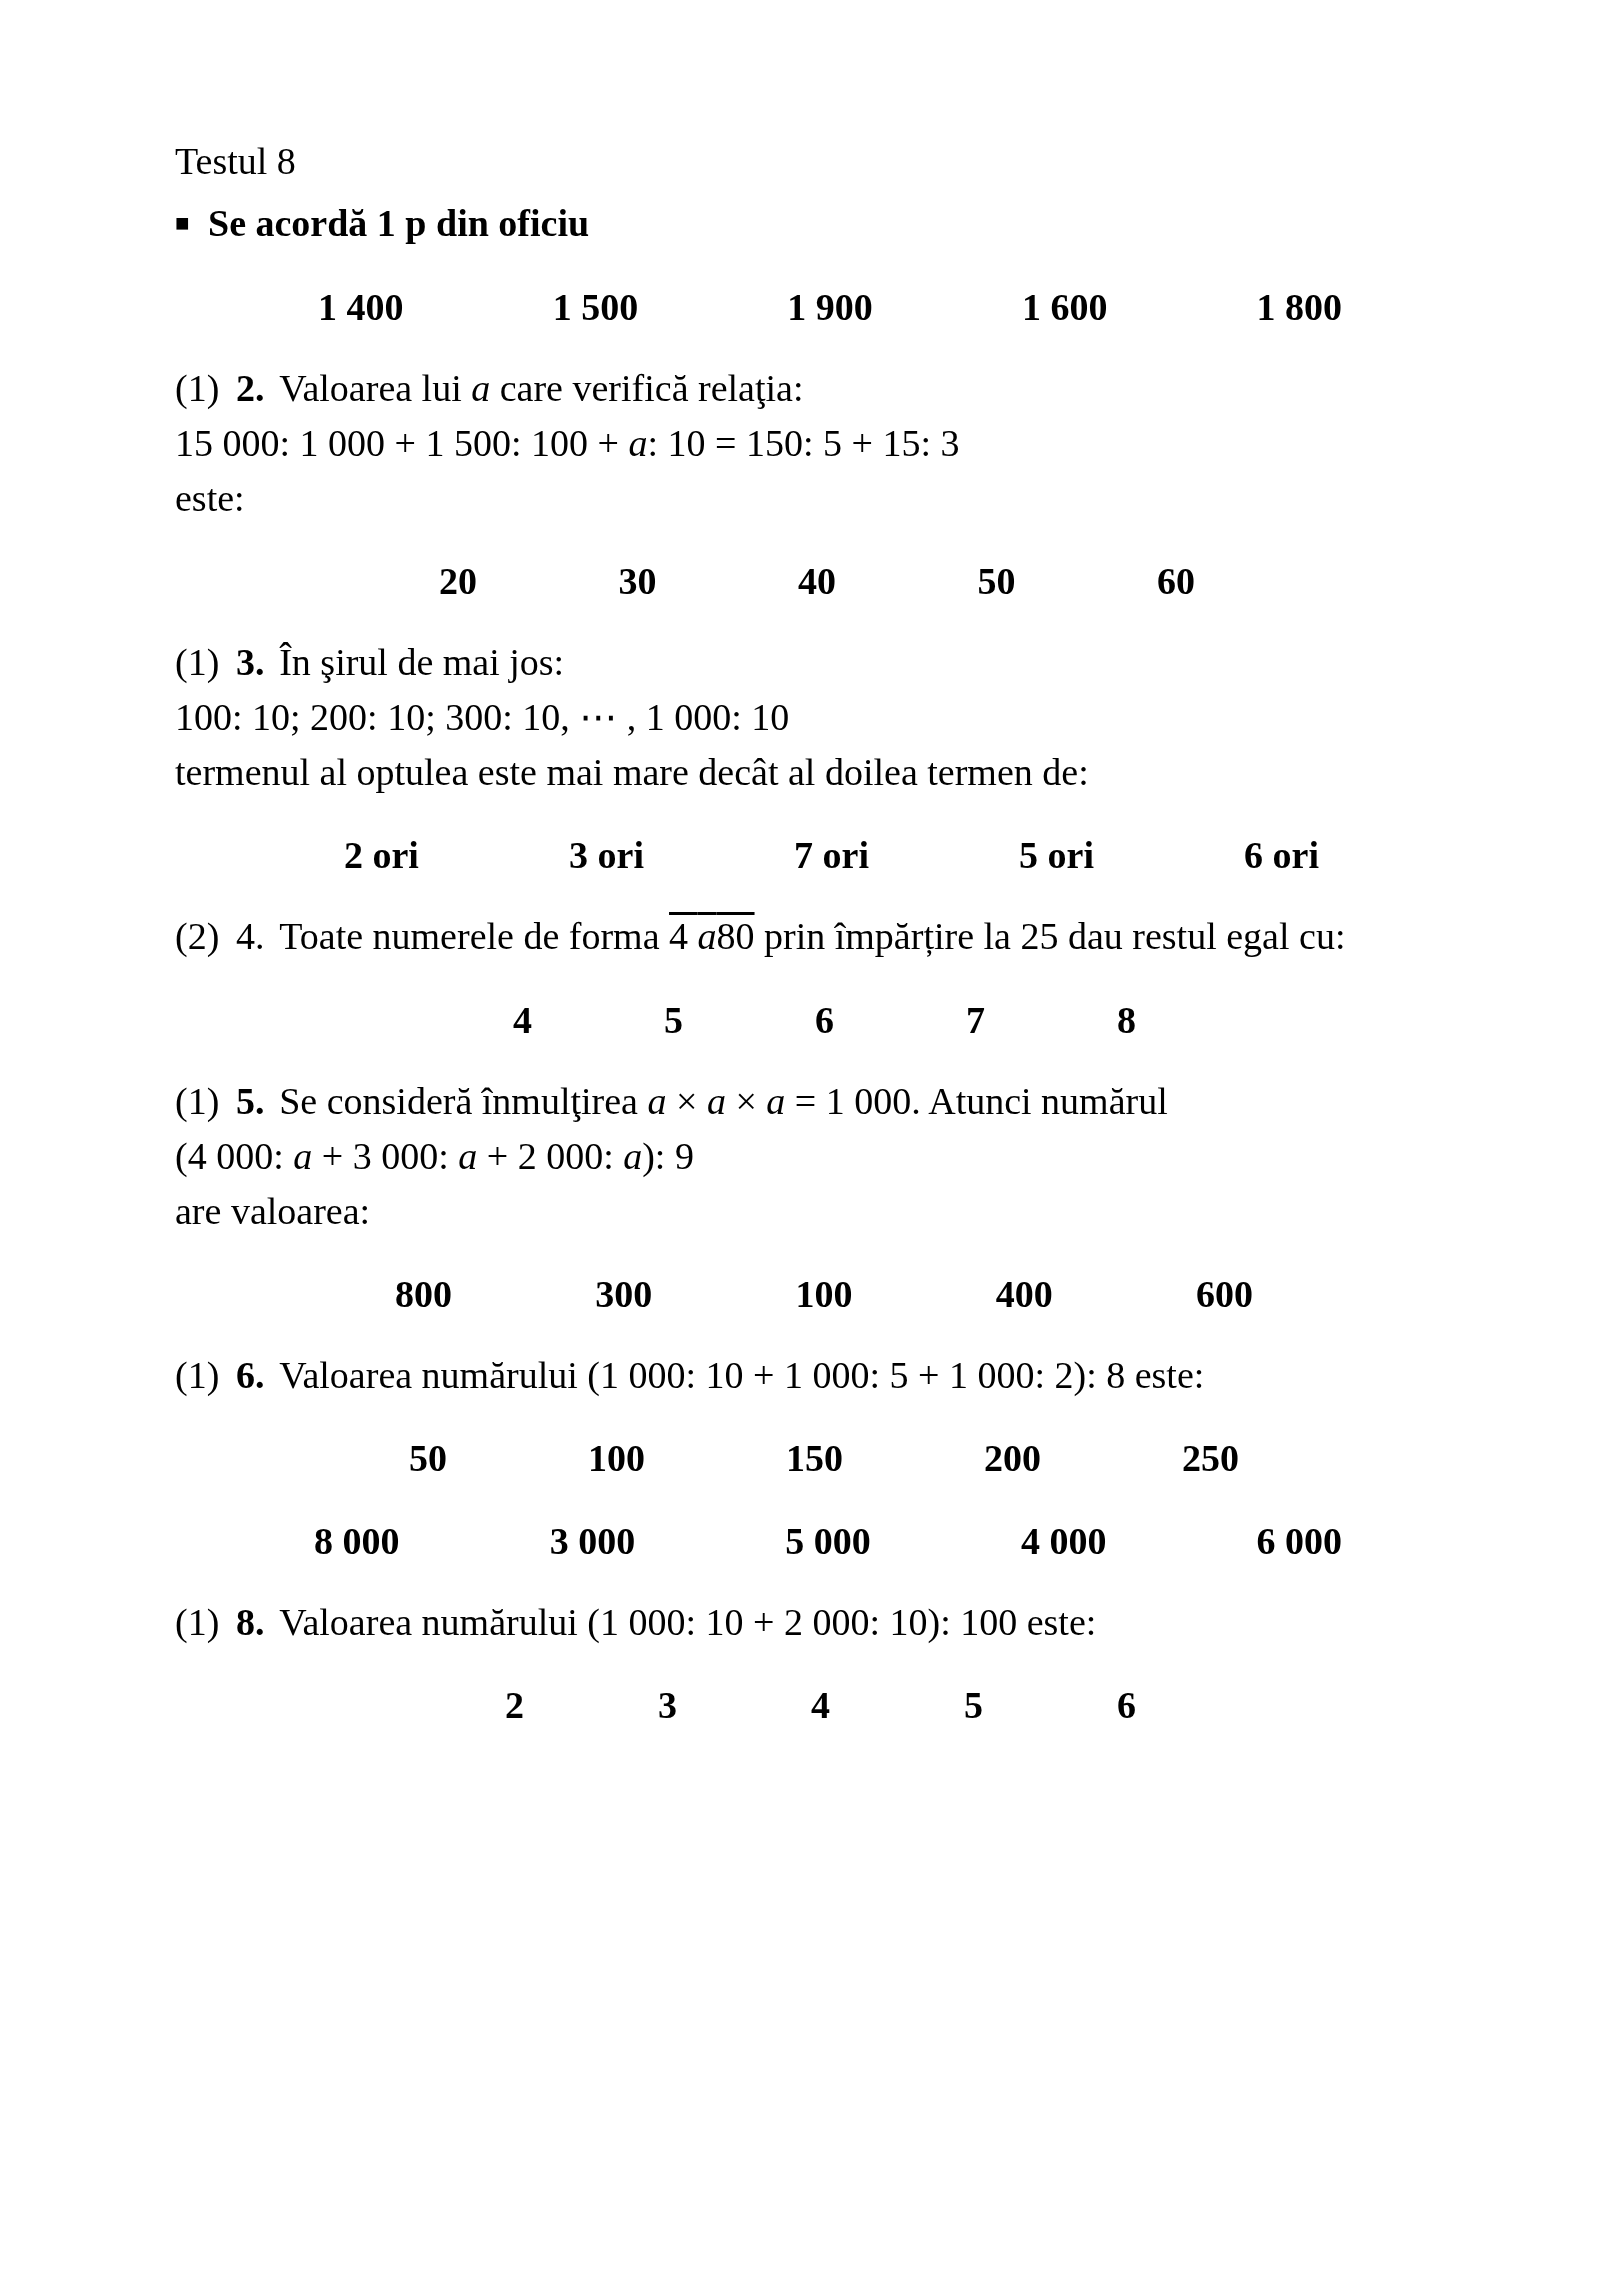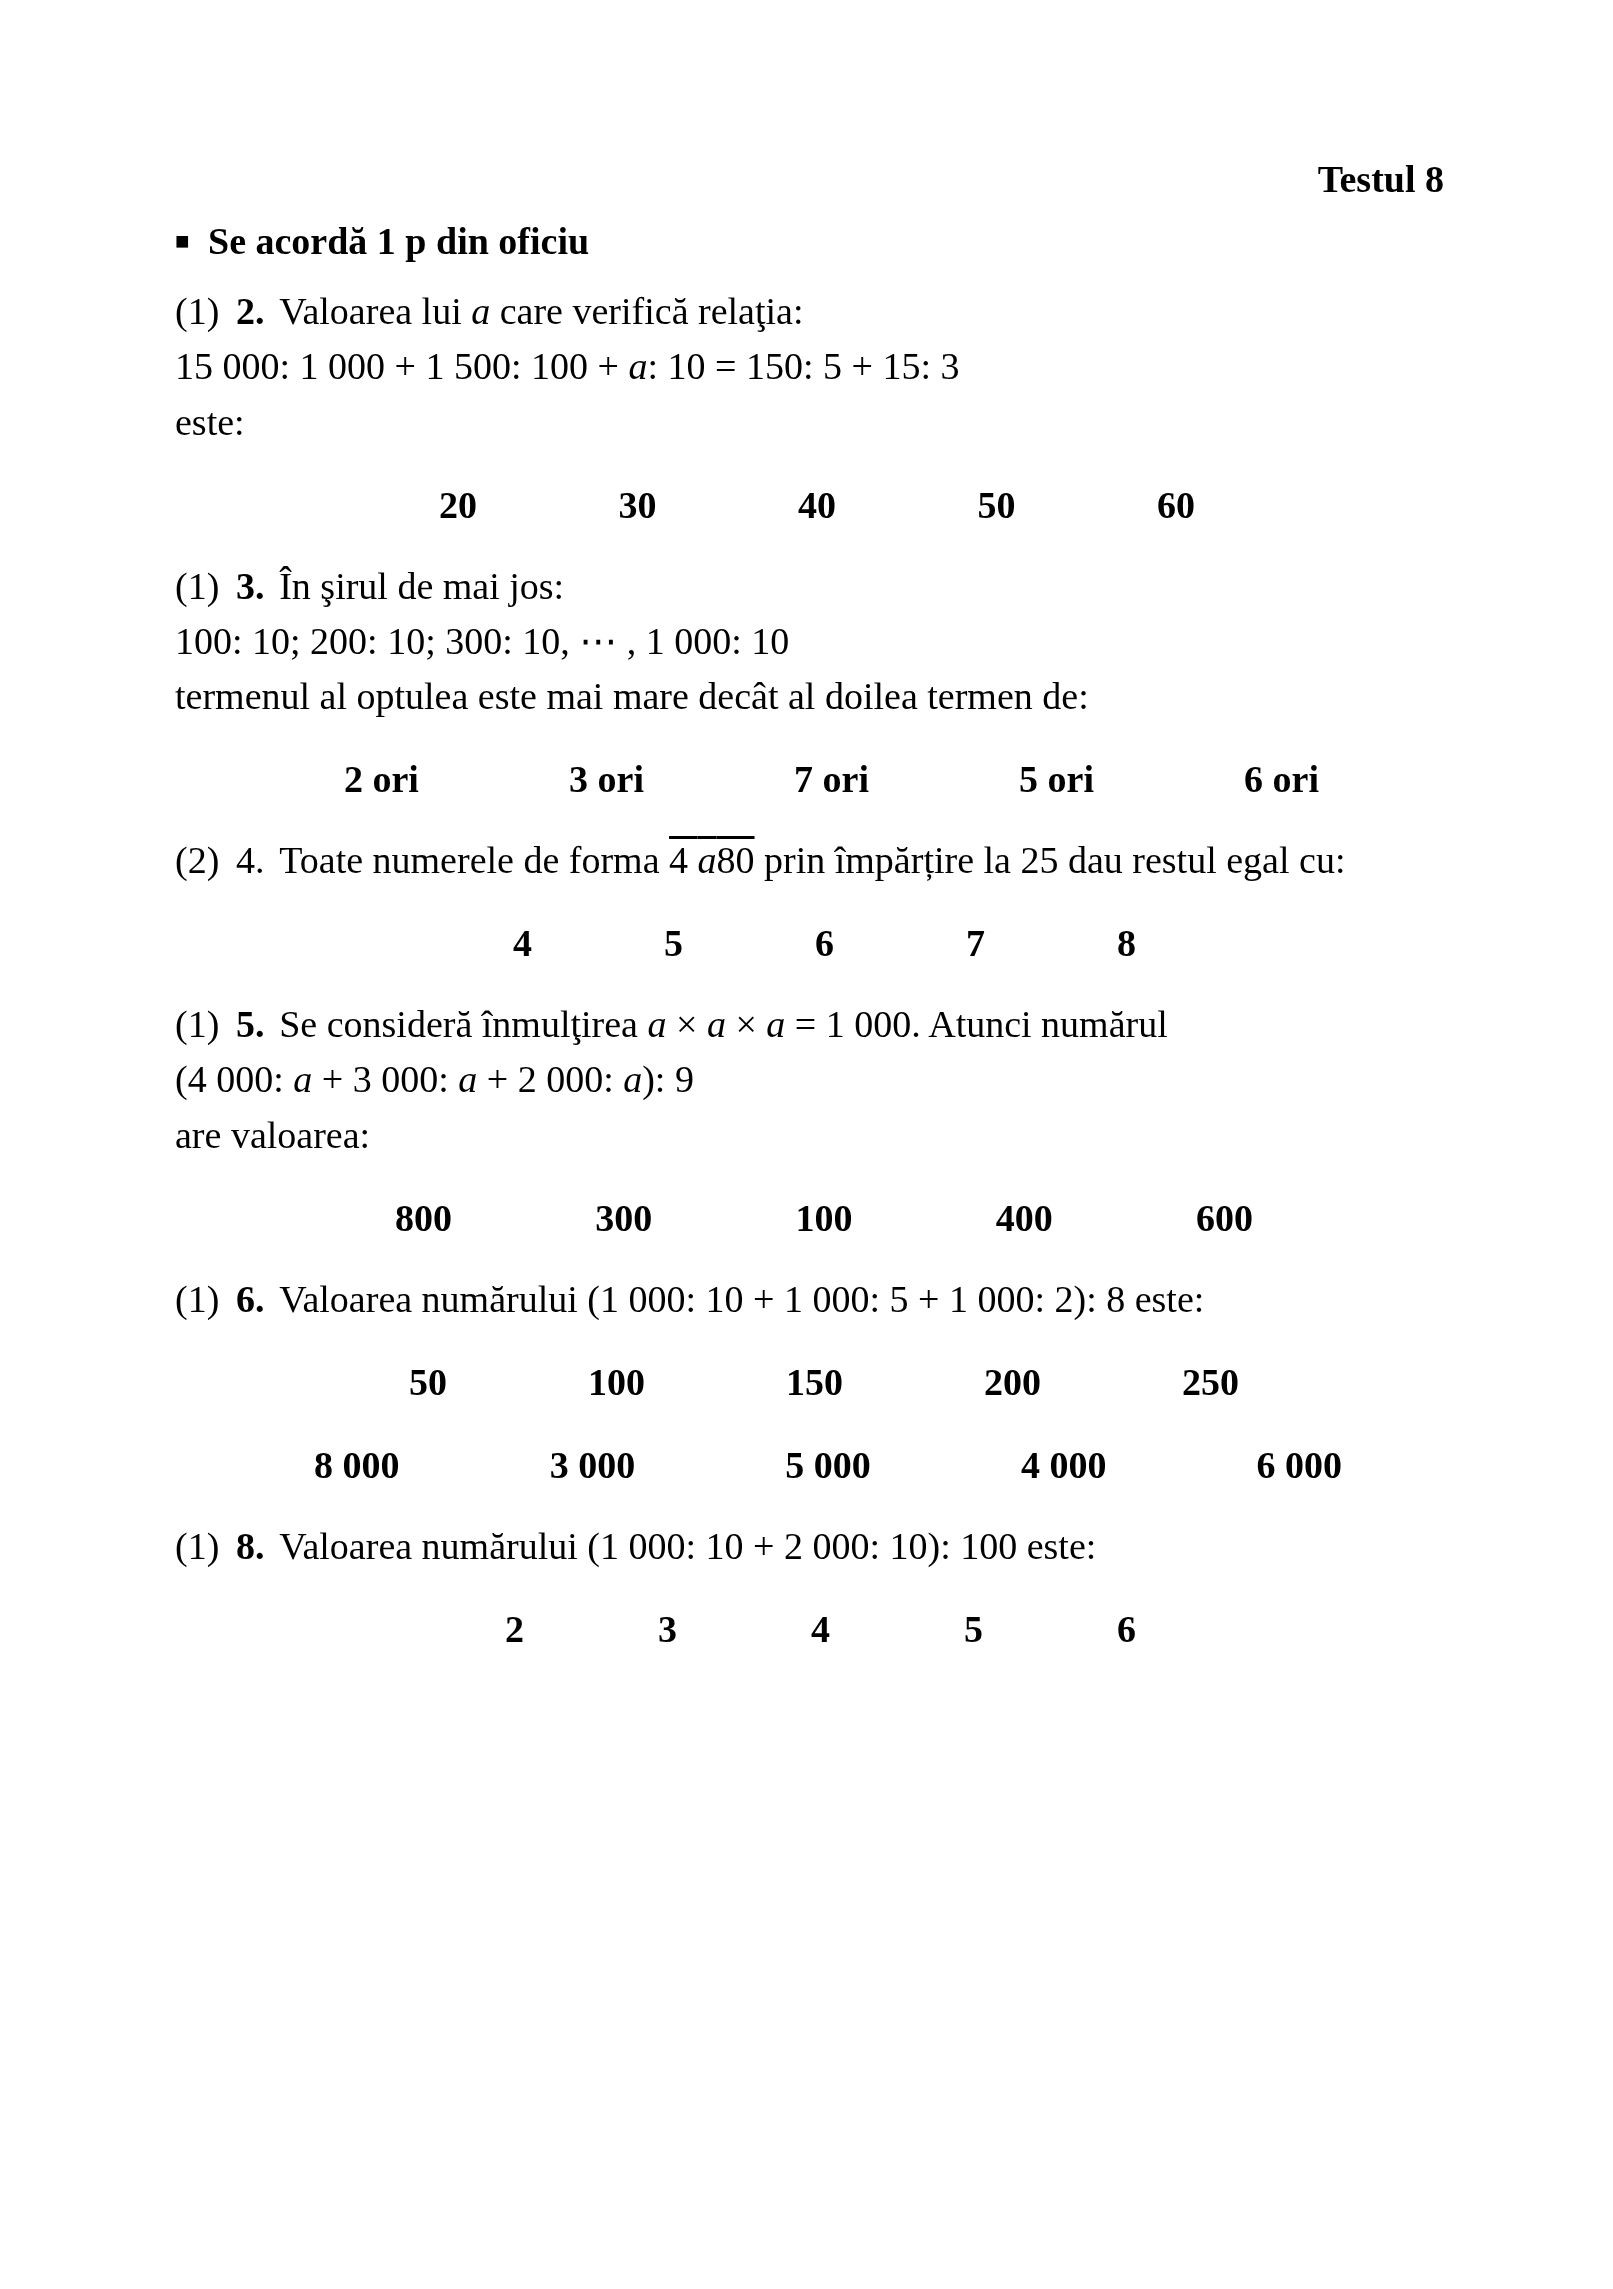"Testul 8" .title { font-weight: 700 -> 400; margin-top: 18px -> none; text-align: right -> left }
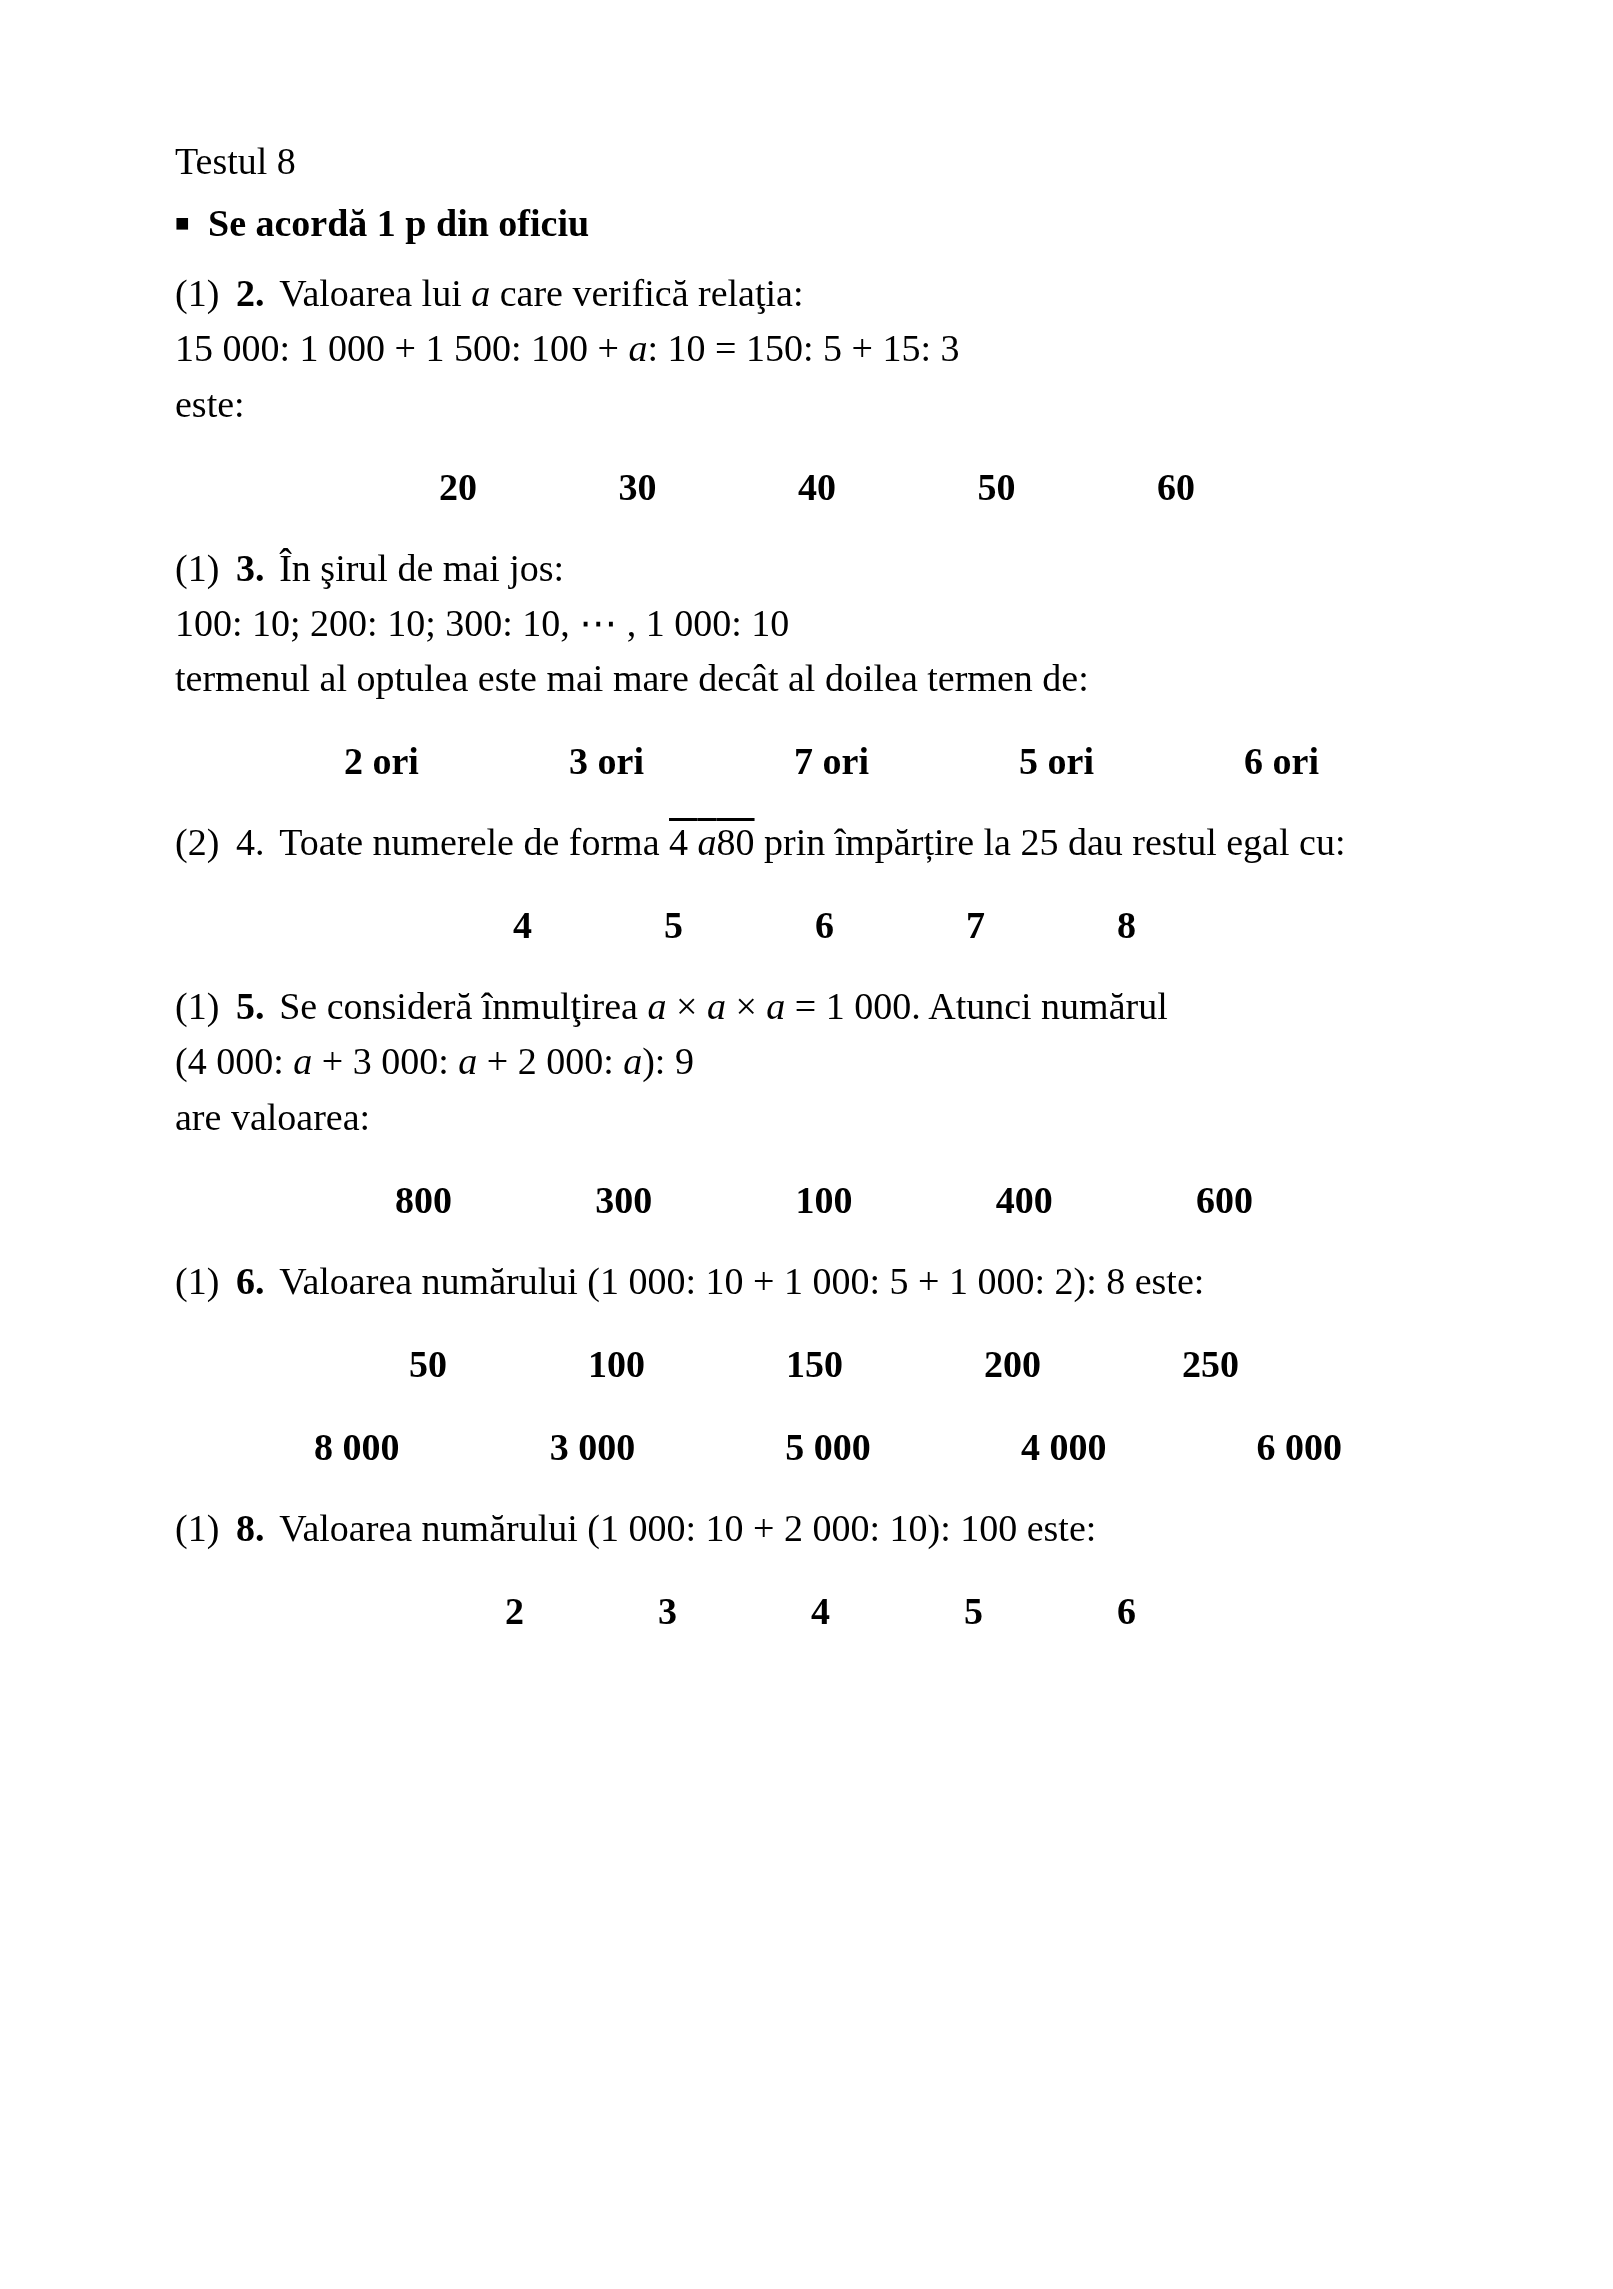"1 400" div.options { html: none -> <div> <span>1 400</span> <span>1 500</span> <span>1 900</span> <span>1 600</span> <span>1 800</span> </div> }
